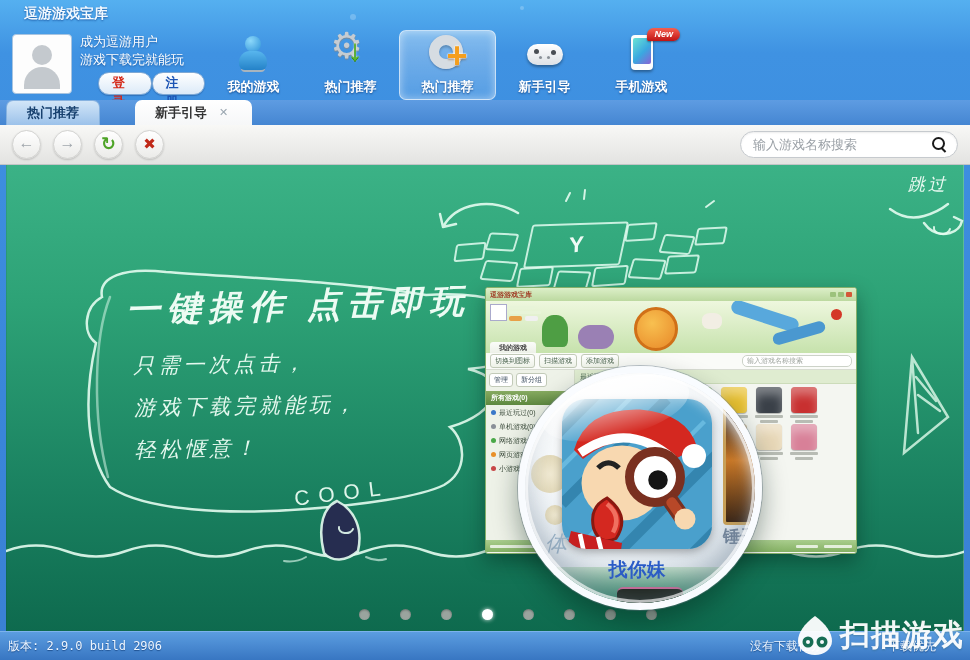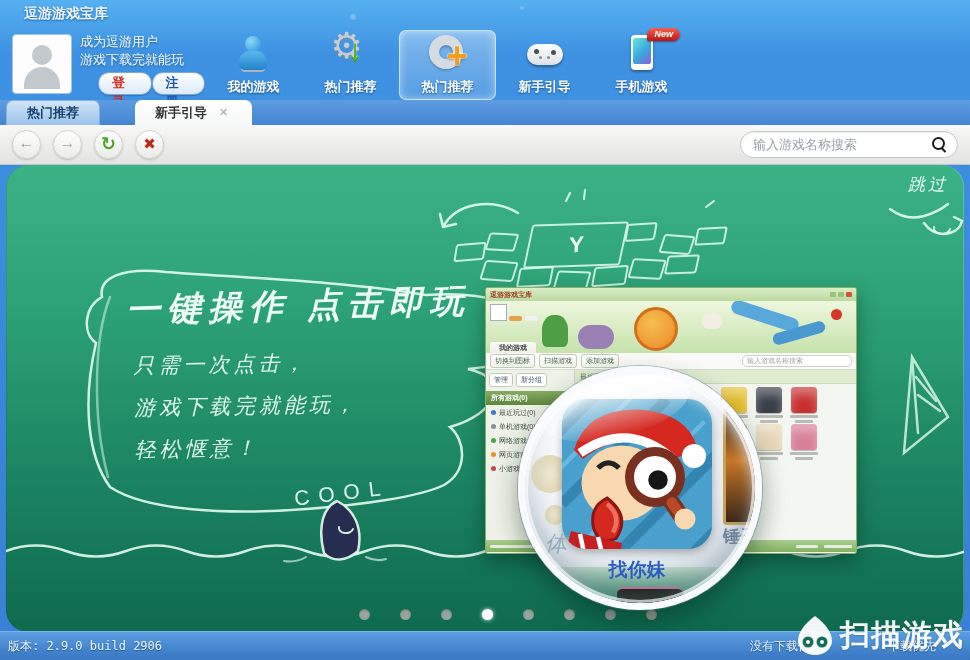"跳过" .board { border-radius: 22px -> none }
